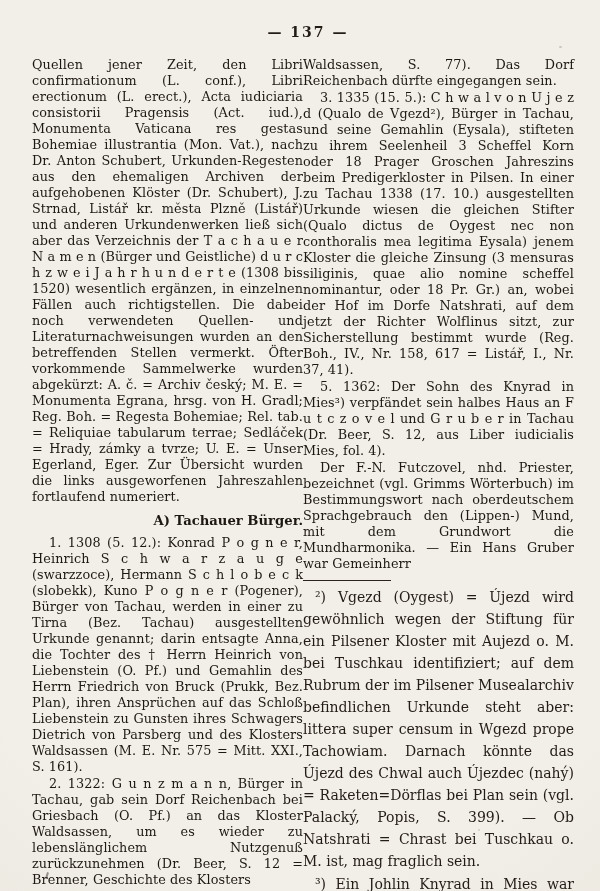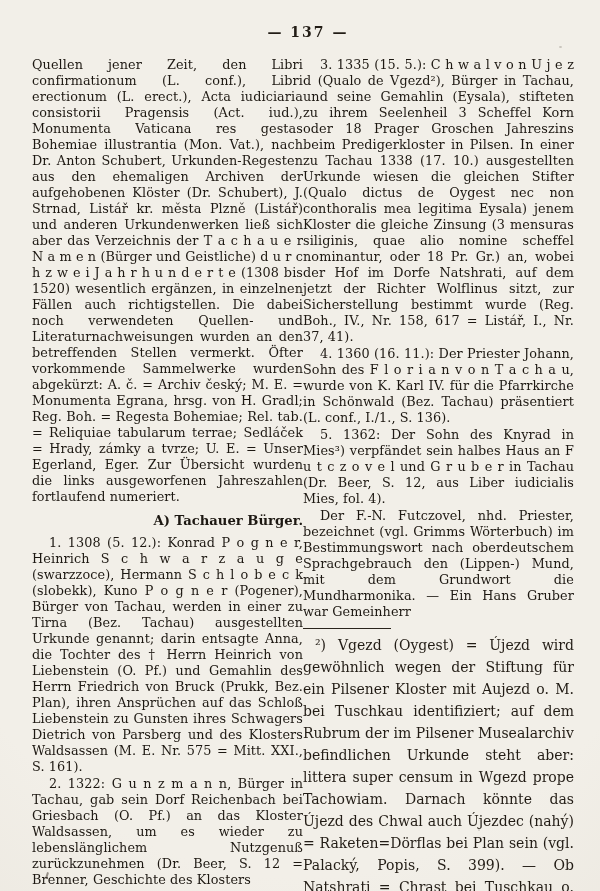"Waldsassen, S. 77). Das Dorf" p.body { html: none -> <p>Waldsassen, S. 77). Das Dorf Reichenbach dürfte eingegangen sein.</p> }
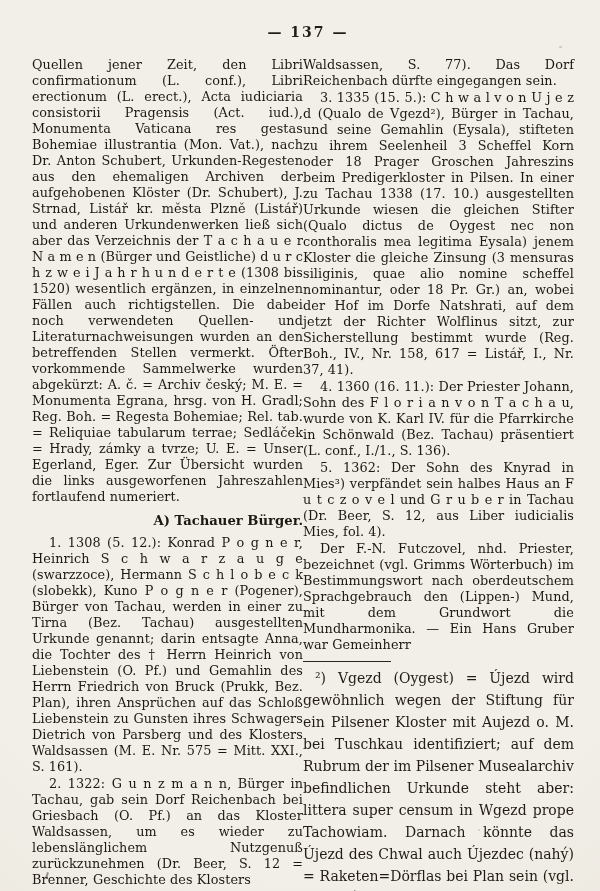"4. 1360 (16. 11.): Der" p.body { html: <p>4. 1360 (16. 11.): Der Priester Johann, Sohn des F l o r i a n v o n T a c h a u, wurde von K. Karl IV. für die Pfarrkirche in Schönwald (Bez. Tachau) präsentiert (L. conf., I./1., S. 136).</p> -> none }
